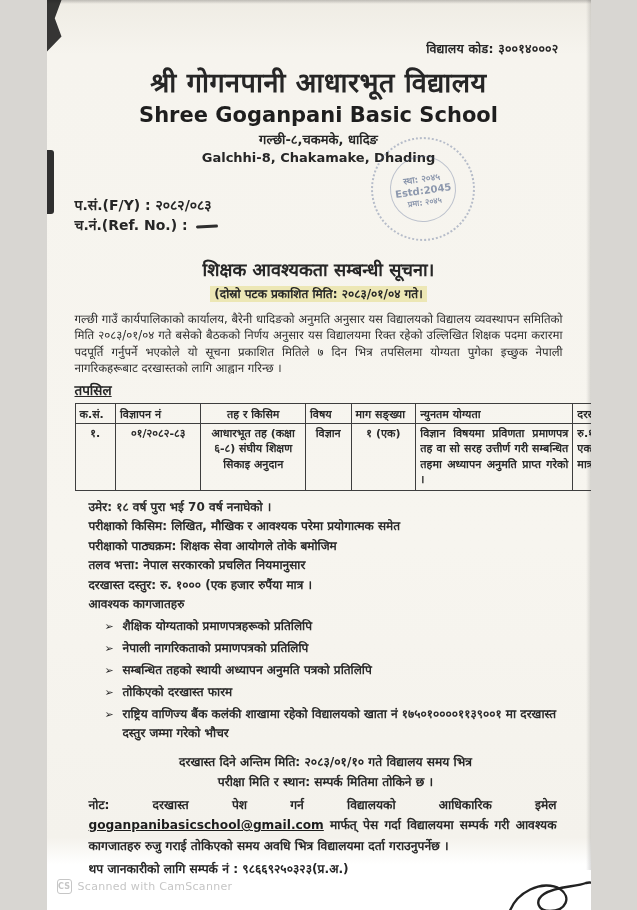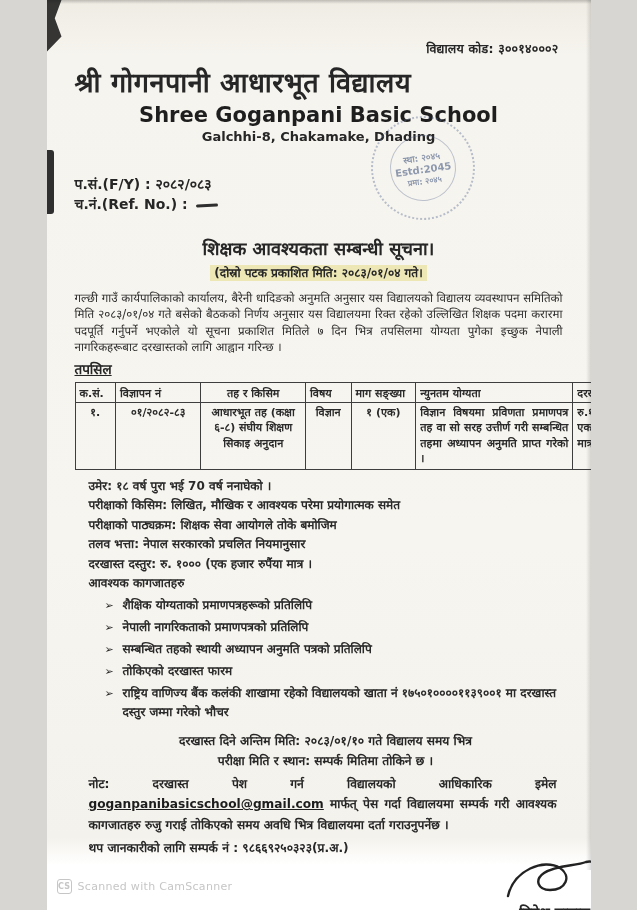"श्री गोगनपानी आधारभूत विद्यालय" .h-np { text-align: left -> center }
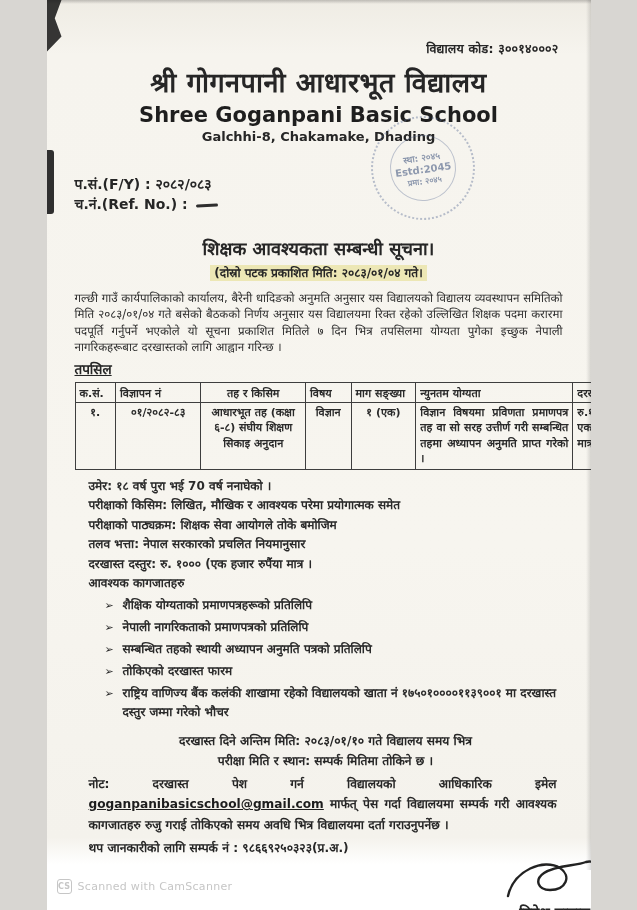"गल्छी-८,चकमके, धादिङ" div.addr-np { html: none -> <div>गल्छी-८,चकमके, धादिङ</div> }
